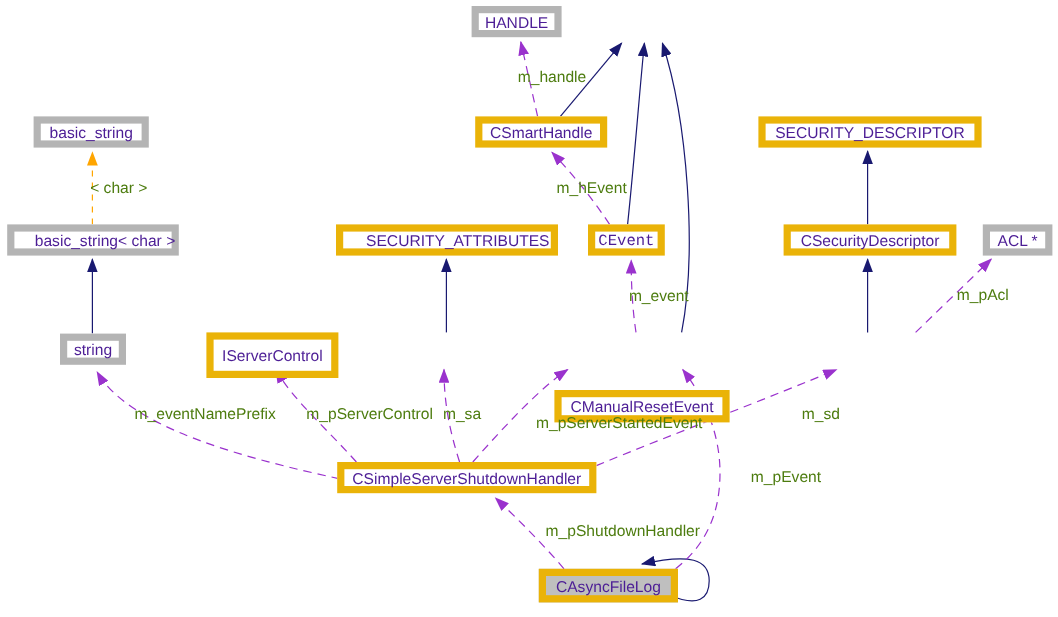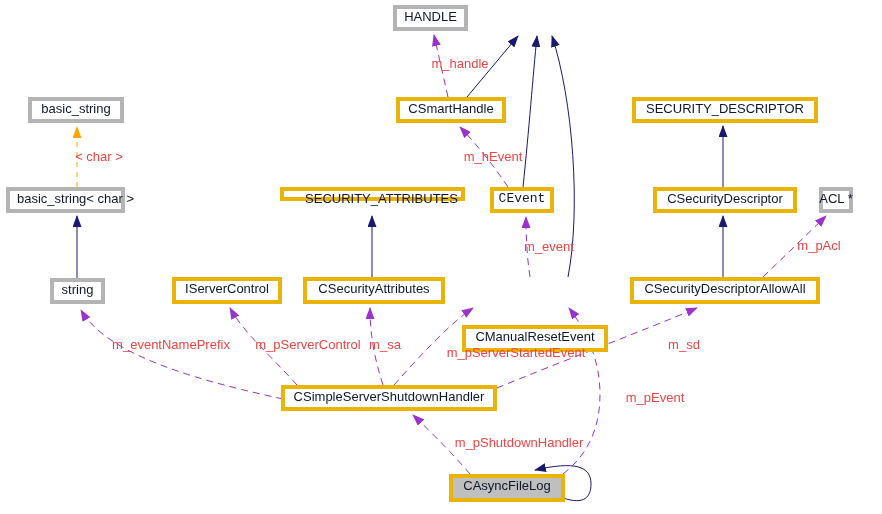"HANDLE" .node { align-items: flex-start -> center; border: 4px solid #eab308 -> 6px solid #eab308; color: #0f172a -> #4c1d95 }
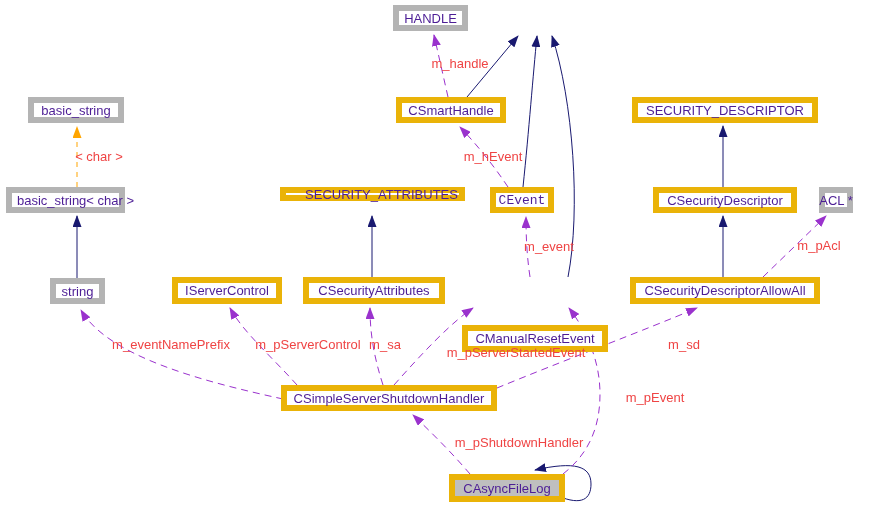"m_handle" .edge-label { color: #ef4444 -> #4d7c0f }
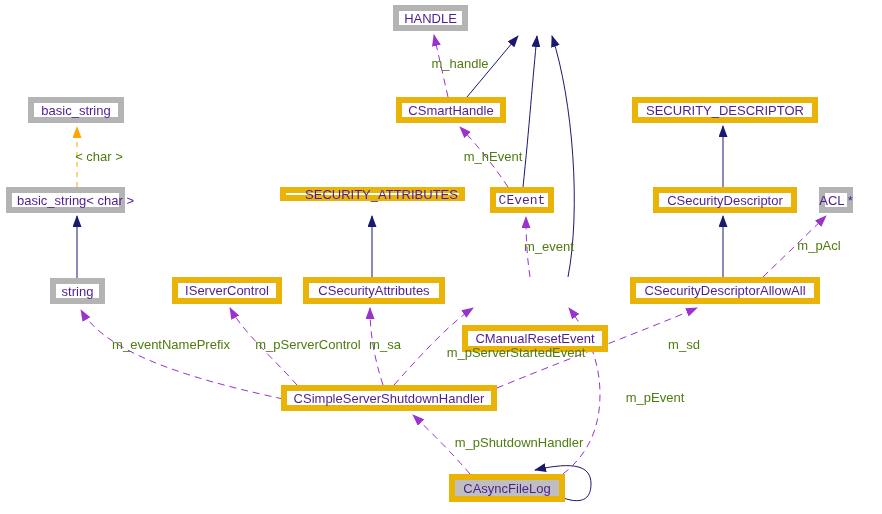"basic_string< char >" div.node { width: 119px -> 143px }
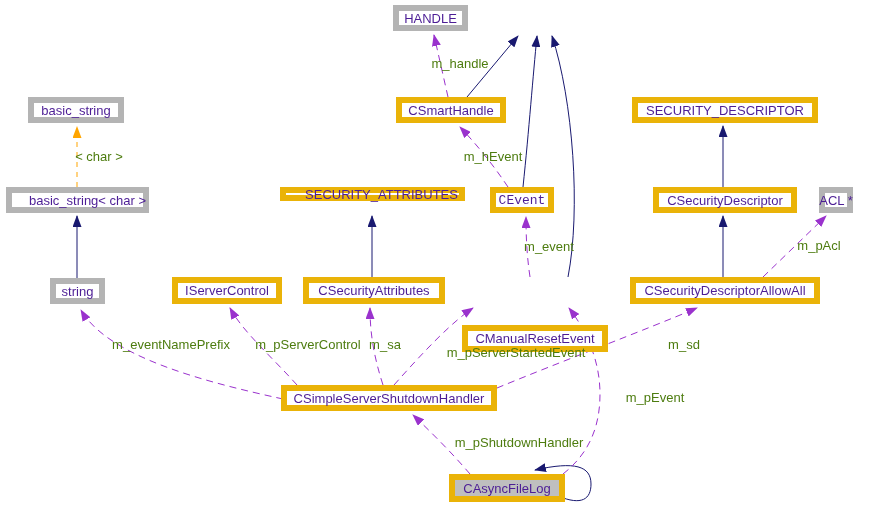"SECURITY_ATTRIBUTES" div.node { height: 14px -> 26px }
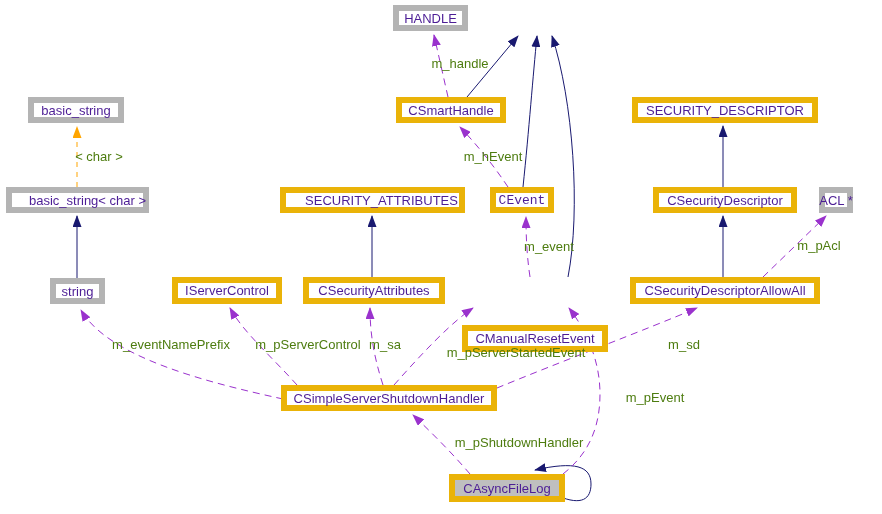"ACL *" div.node { width: 34px -> 58px }
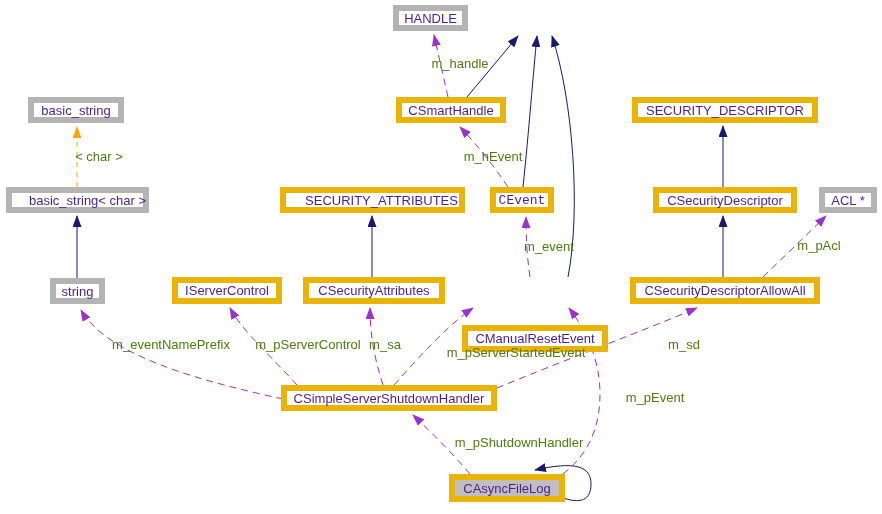"IServerControl" div.node { height: 27px -> 38px }
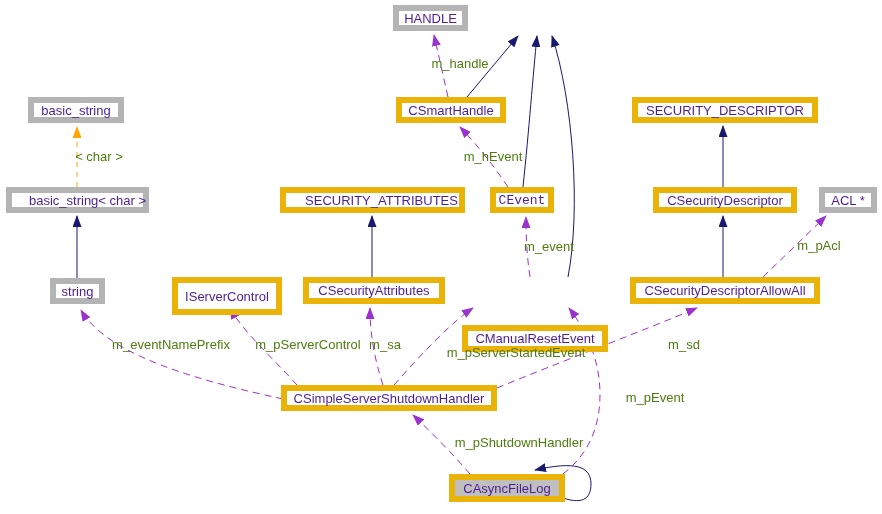"CSecurityAttributes" div.node { html: <div> <span>CSecurityAttributes</span> </div> -> none }
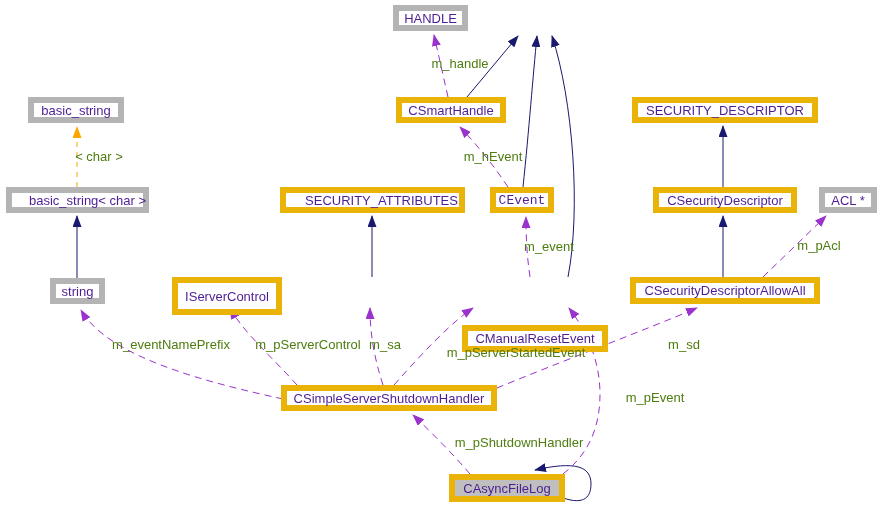"CSecurityDescriptorAllowAll" div.node { html: <div> <span>CSecurityDescriptorAllowAll</span> </div> -> none }
